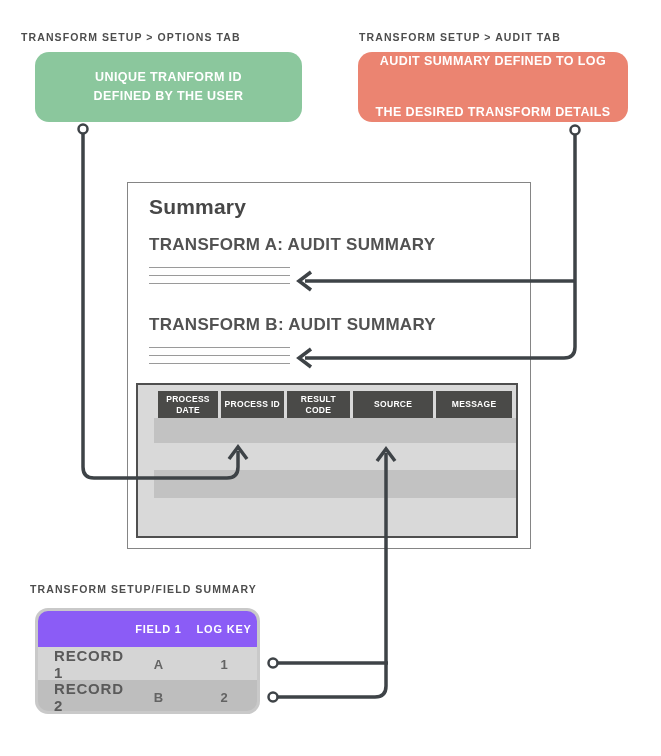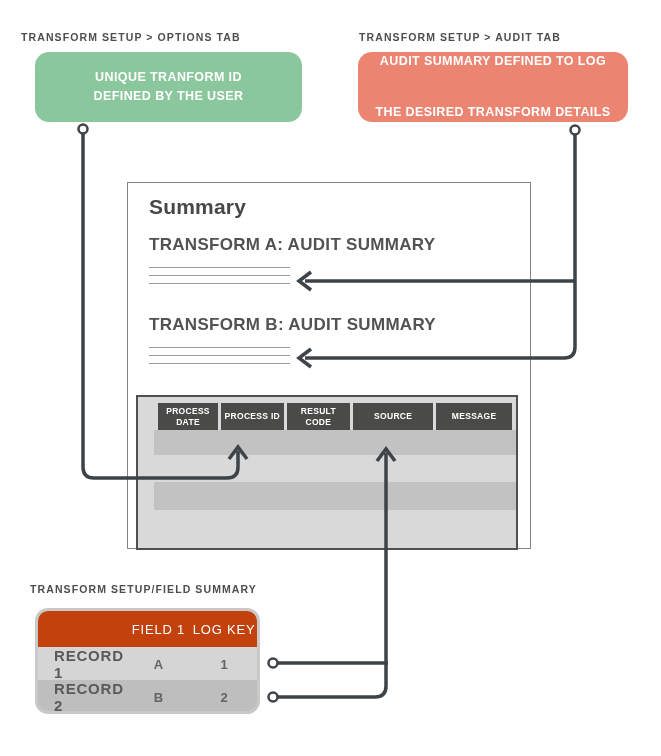"PROCESS DATE" .audit-table { margin-top: 12px -> none }
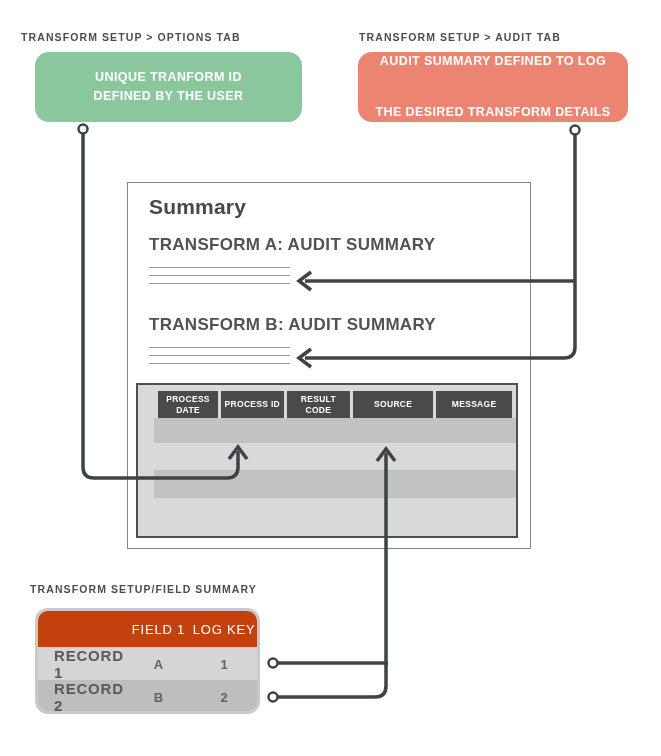"FIELD 1" .map-hdr { background: #c2410c -> #8b5cf6; font-size: 13px -> 11px; font-weight: normal -> bold }
